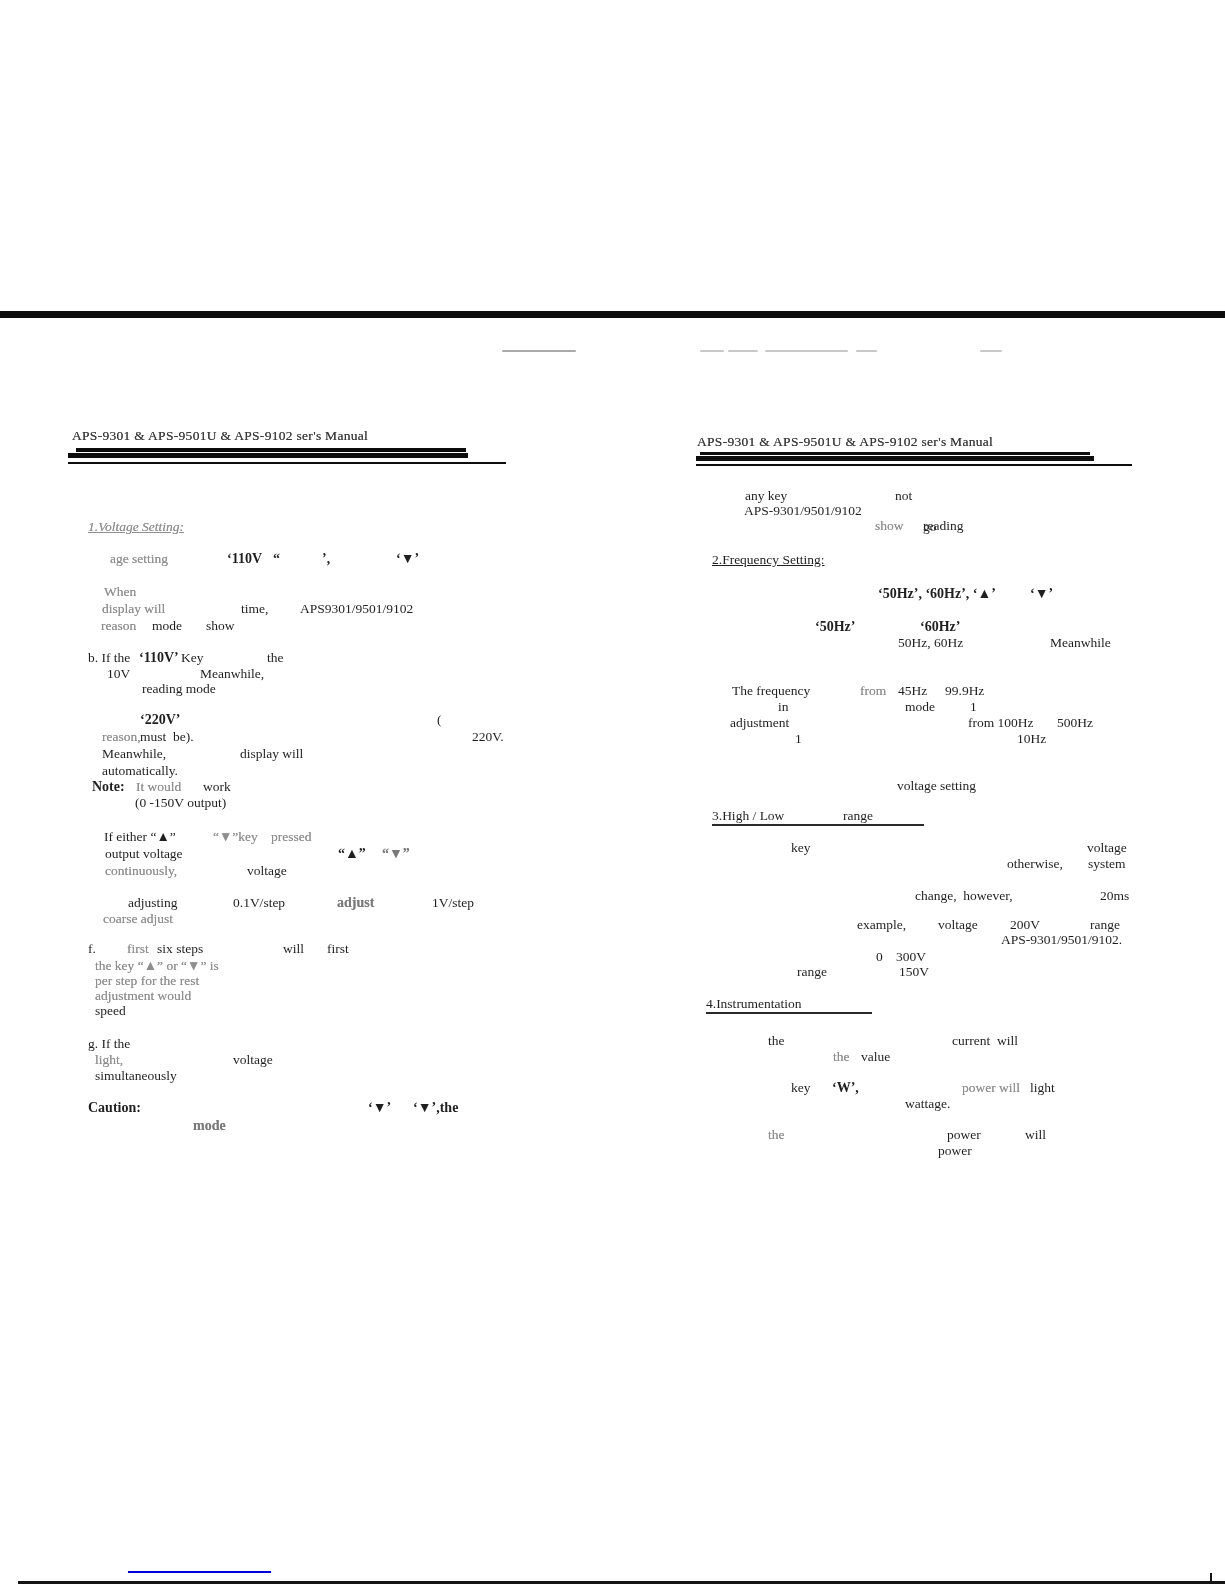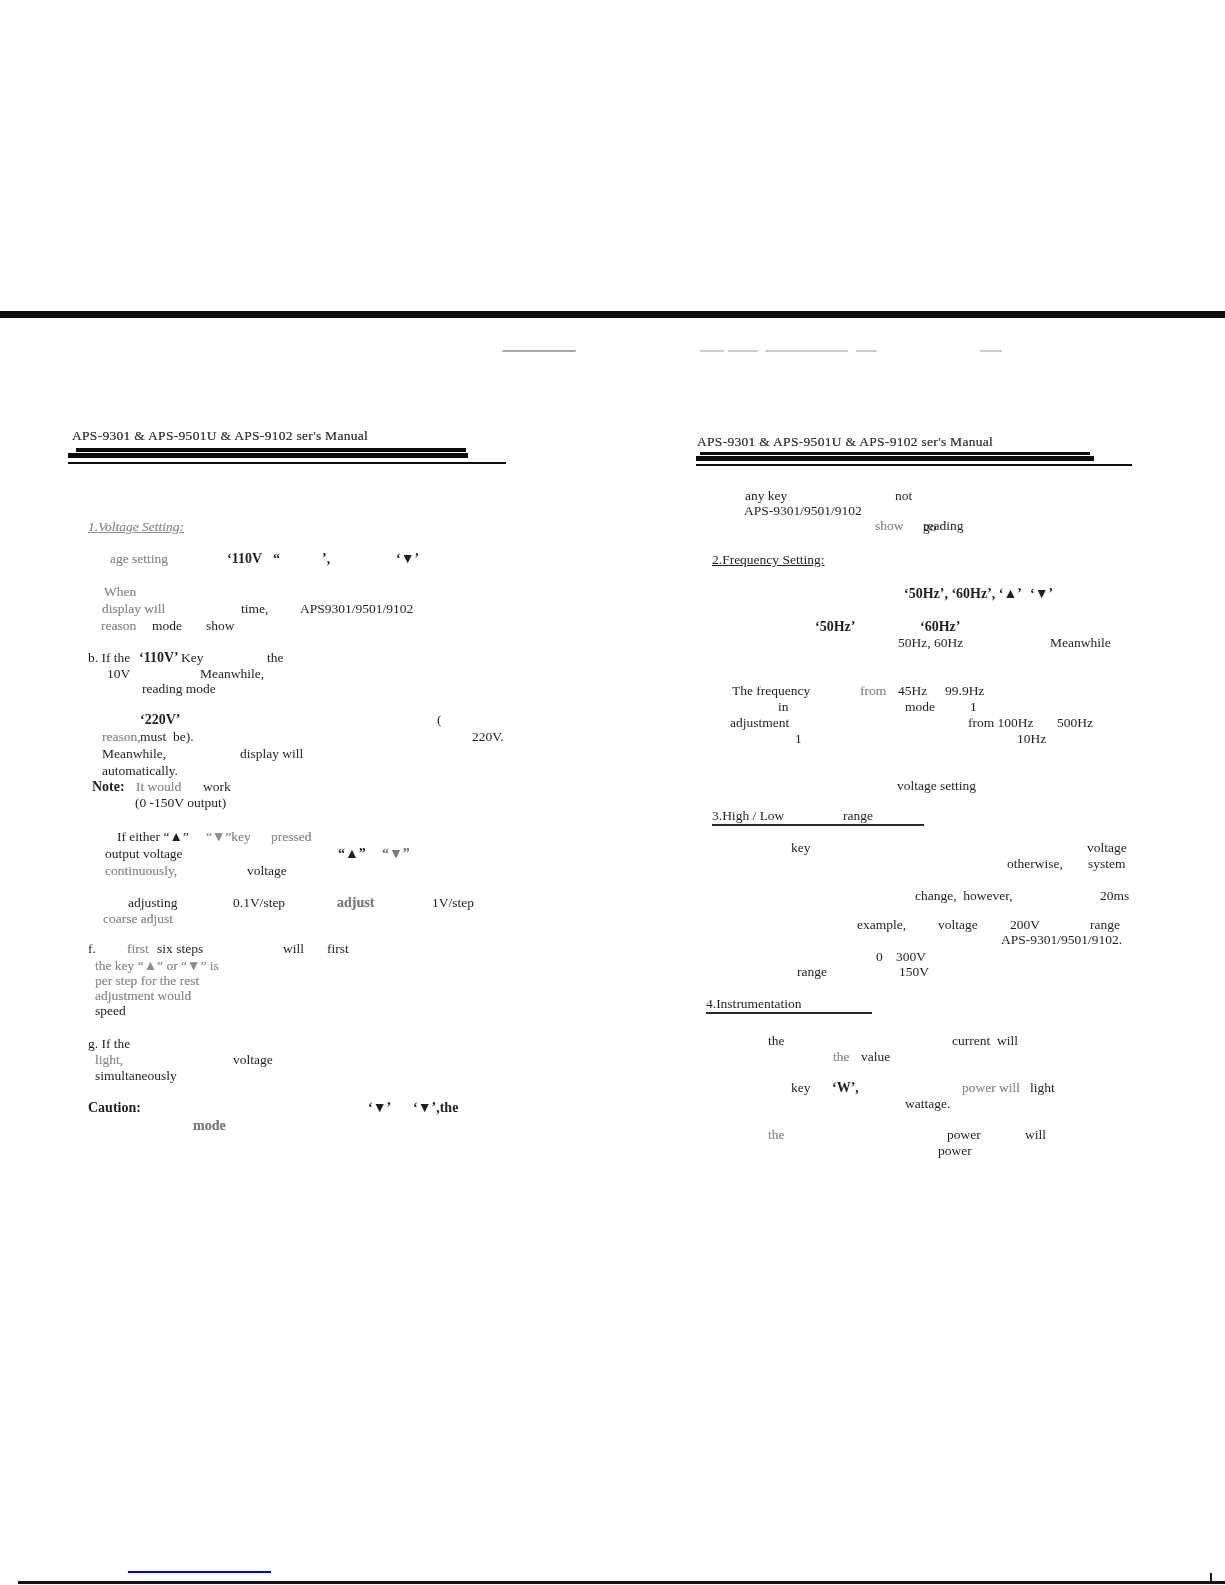"‘50Hz’, ‘60Hz’, ‘▲’" span.frag { left: 904px -> 878px }
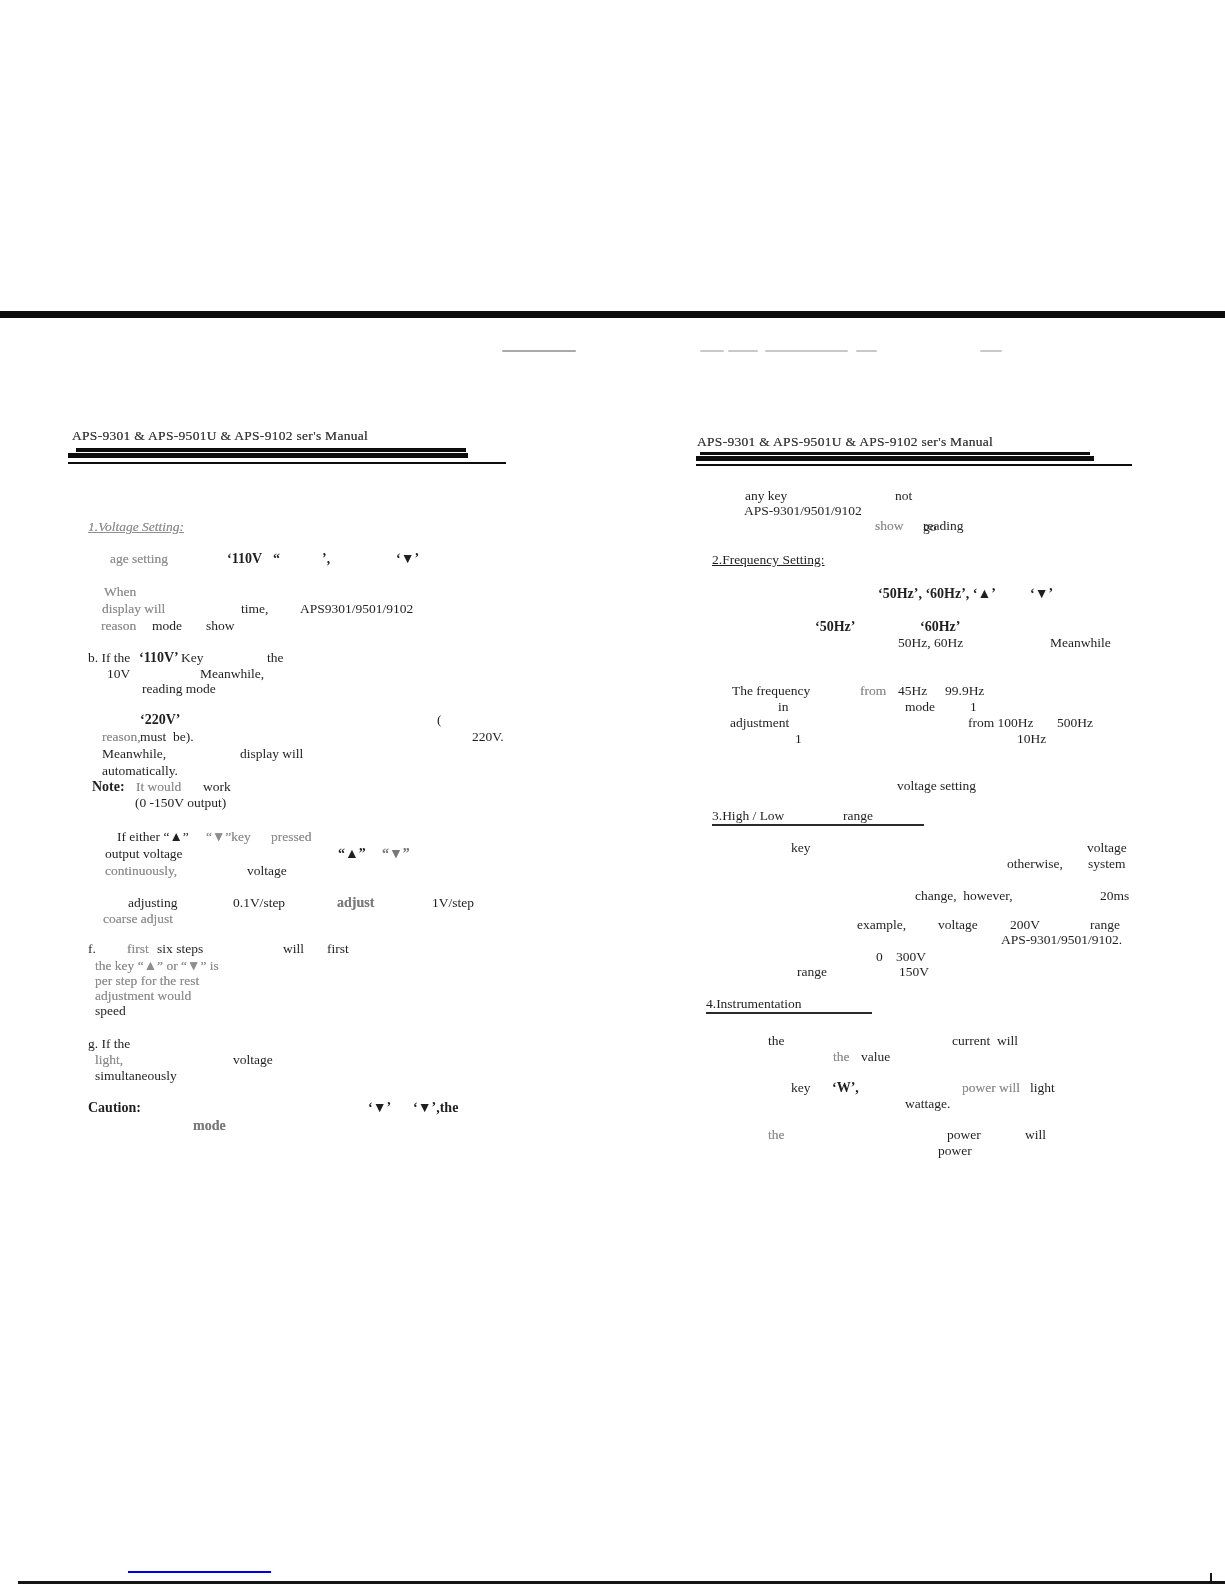"If either “▲”" span.frag { left: 117px -> 104px }
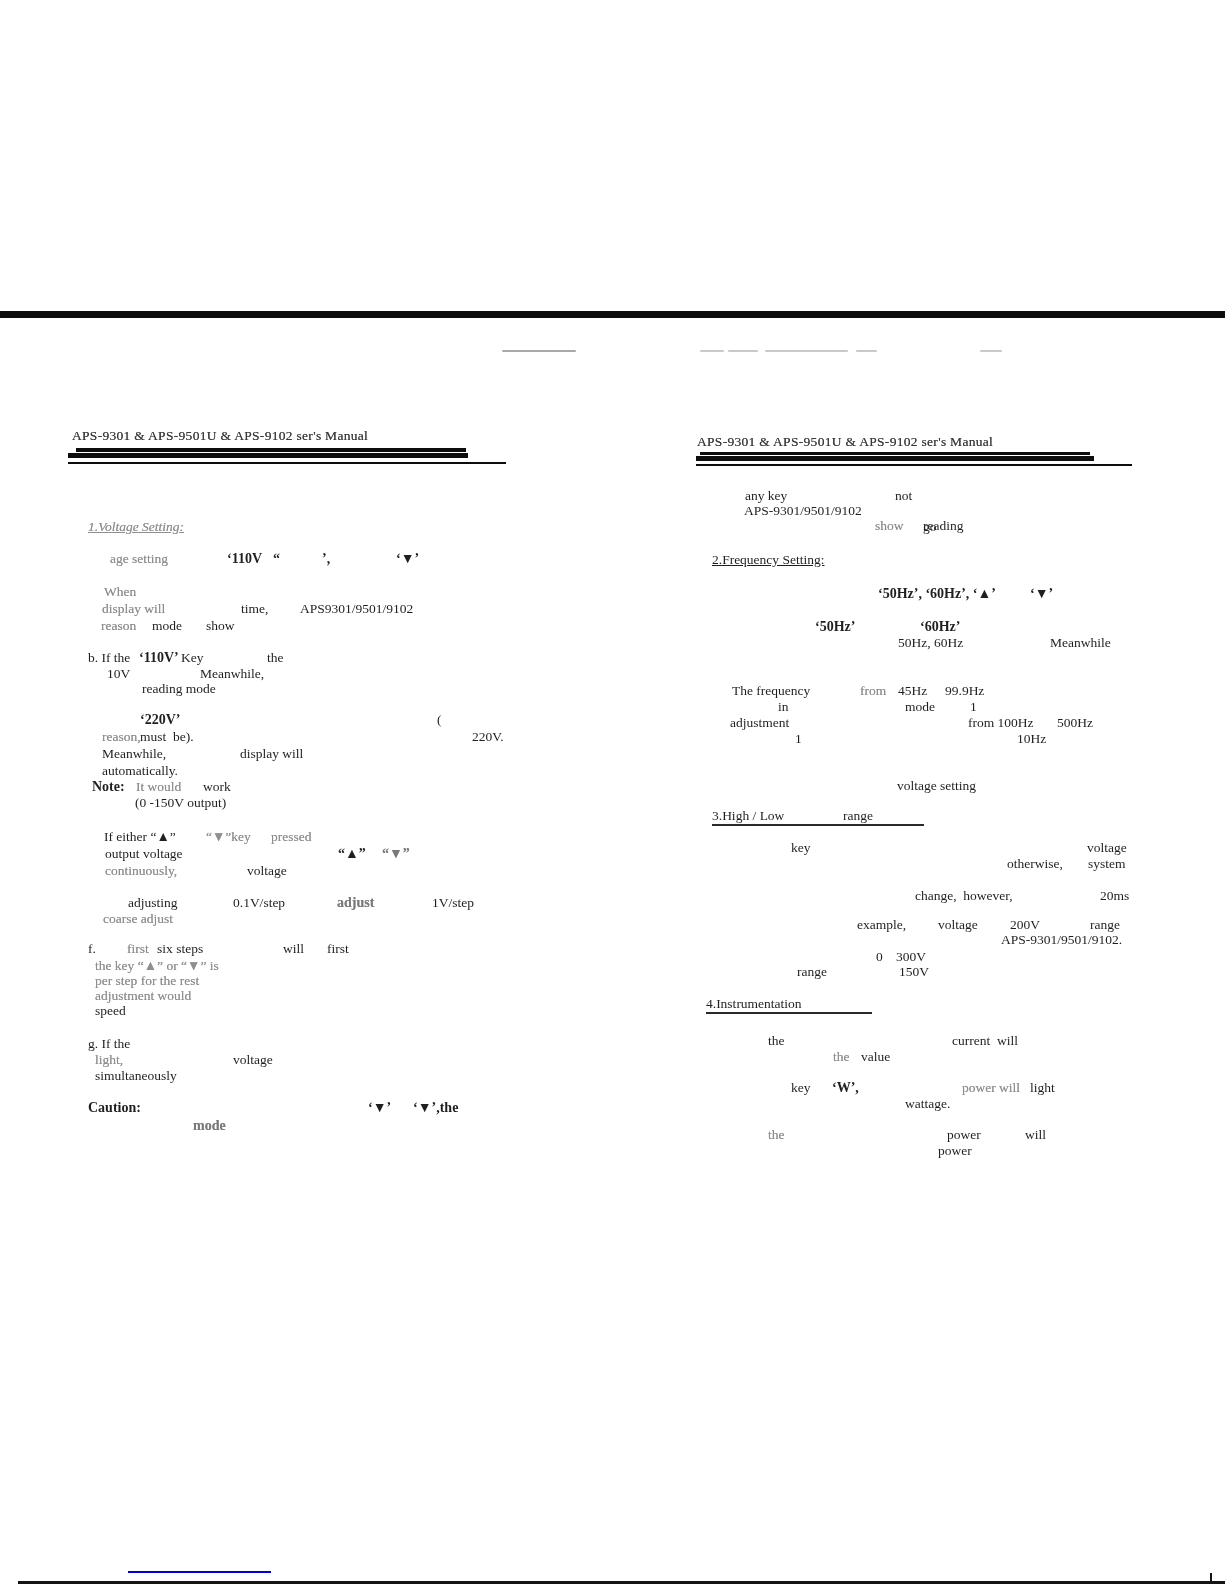"“▼”key" span.frag { left: 206px -> 213px }
